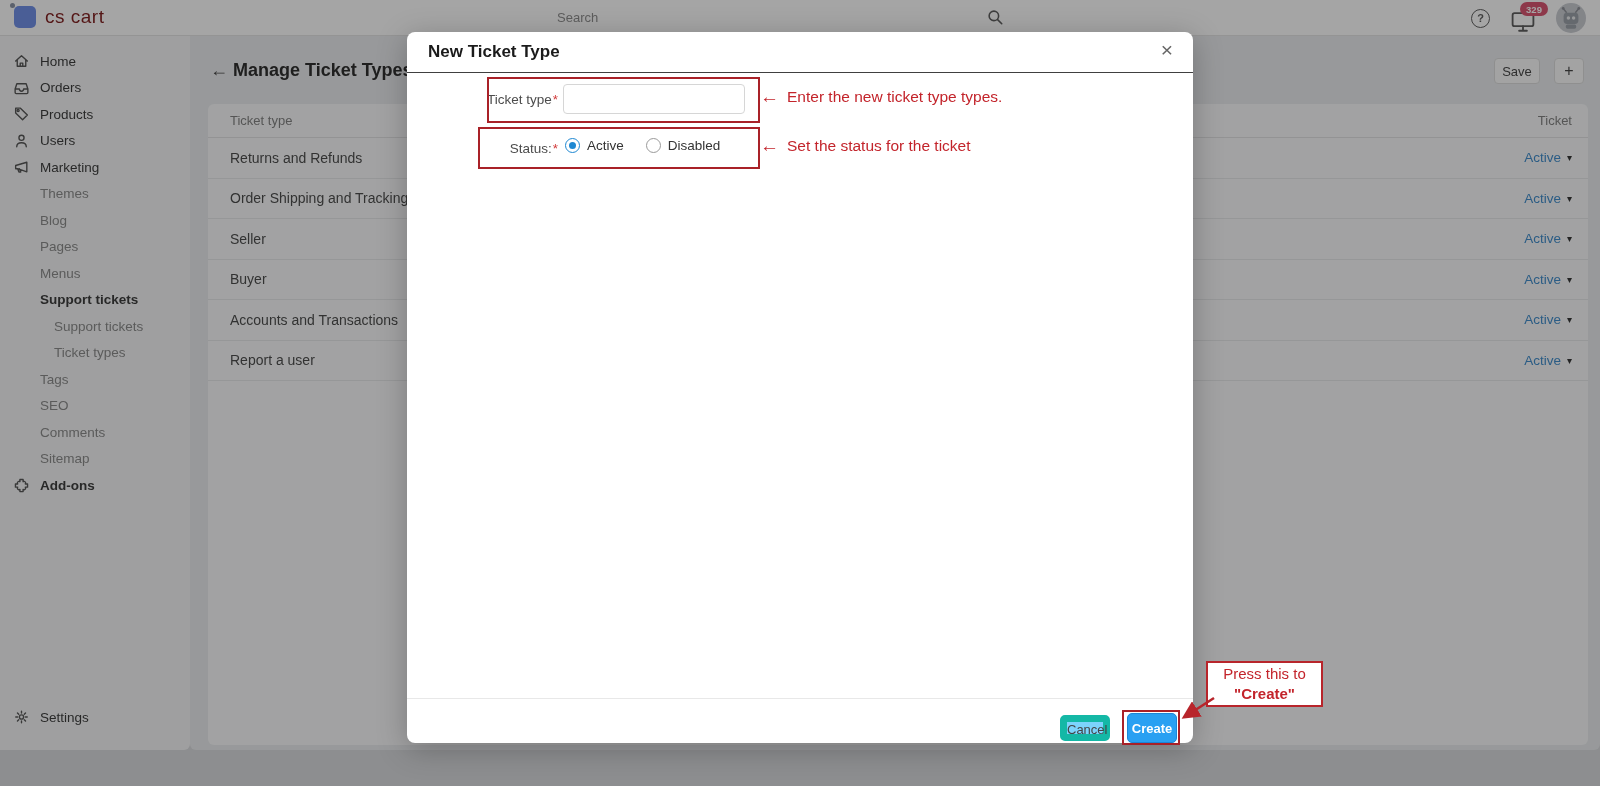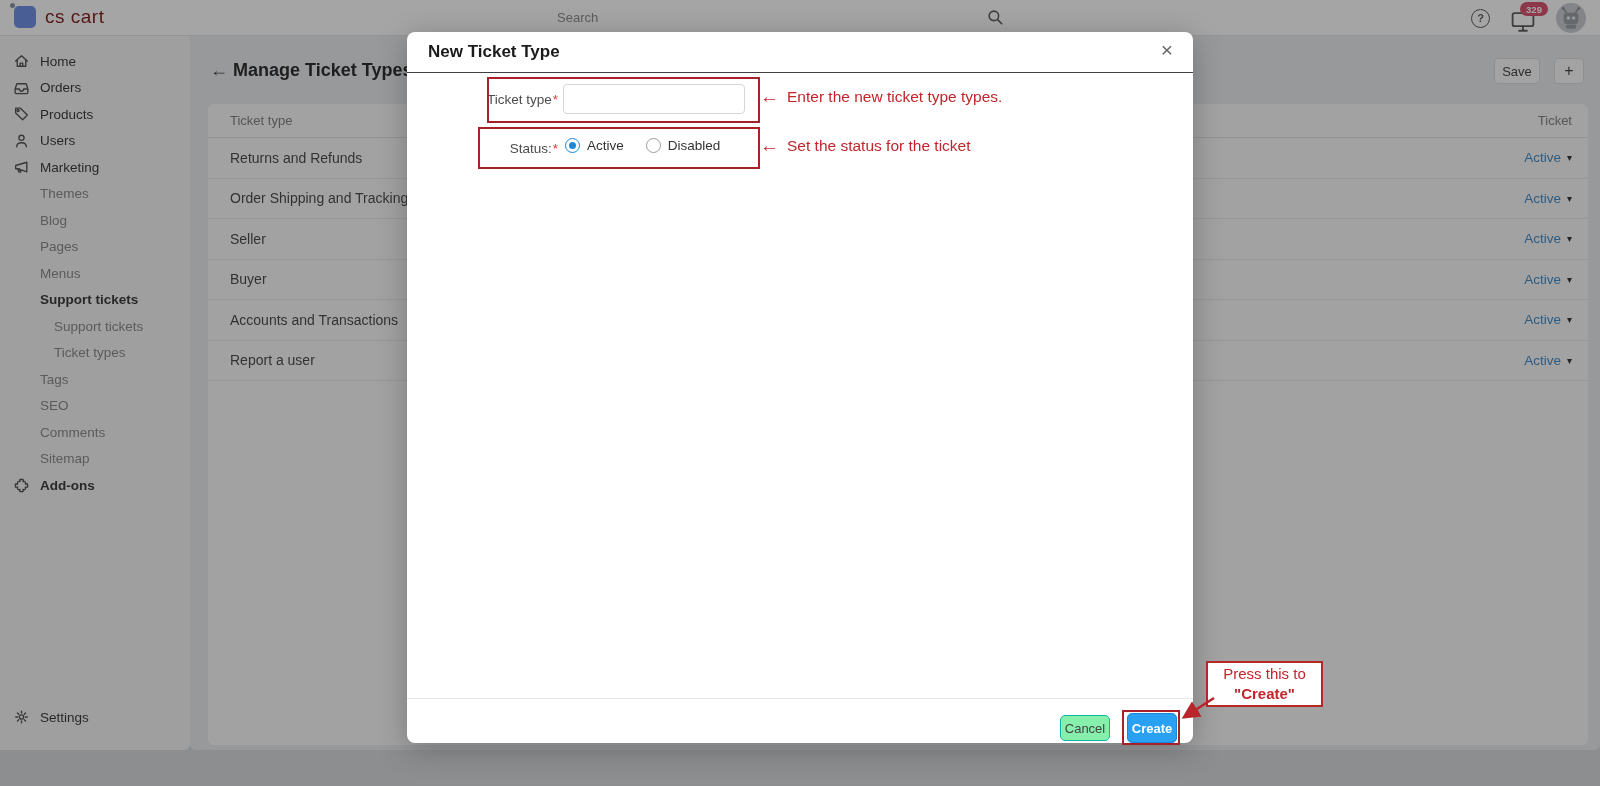"Cancel" .btn-cancel { background: #86efac -> #7dd3fc; border: 1px solid #14b8a6 -> 7px solid #14b8a6 }
